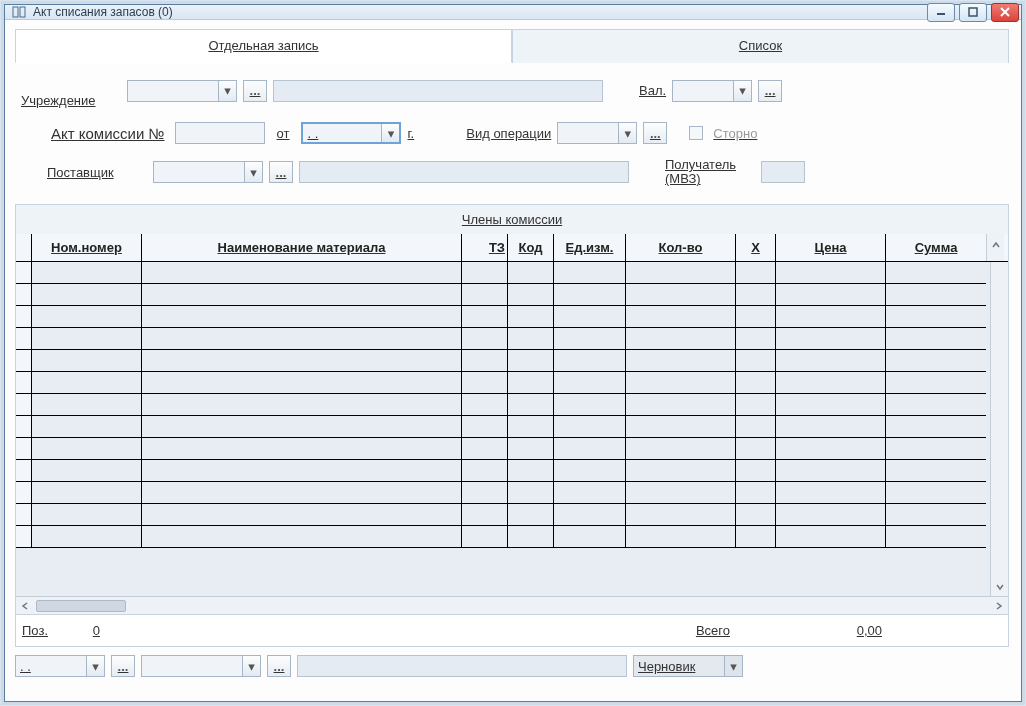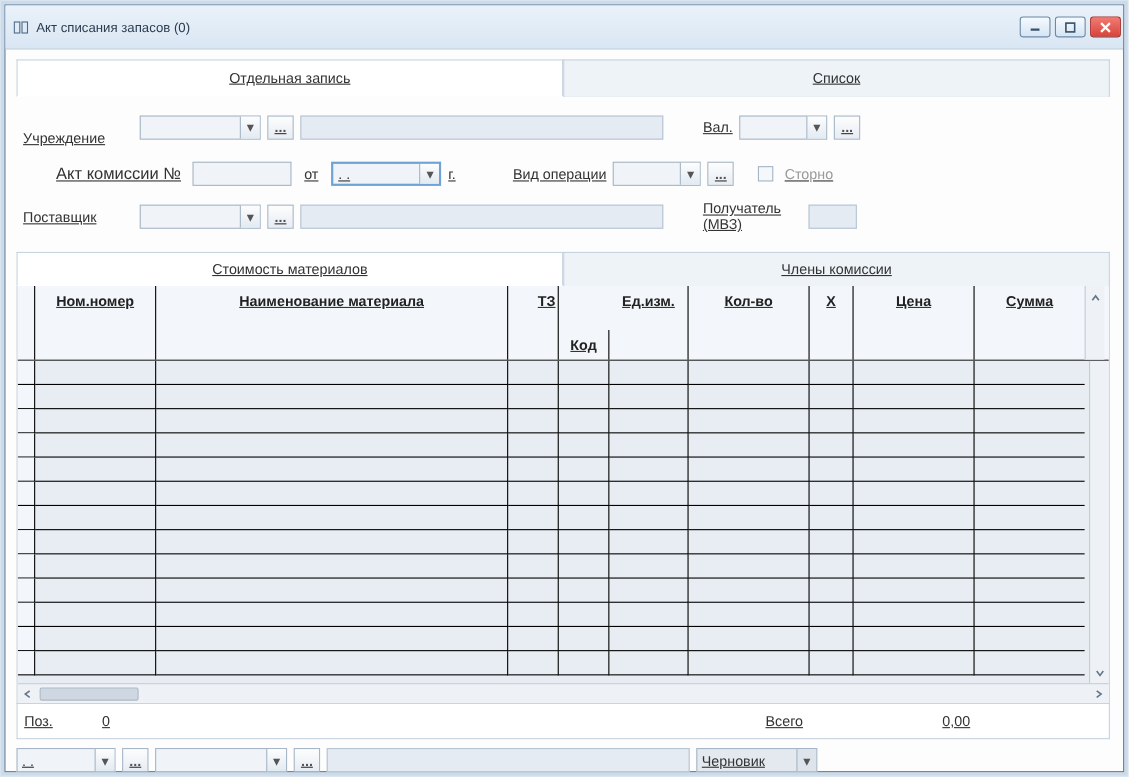"Акт списания запасов (0)" .titlebar { height: 40px -> 15px }
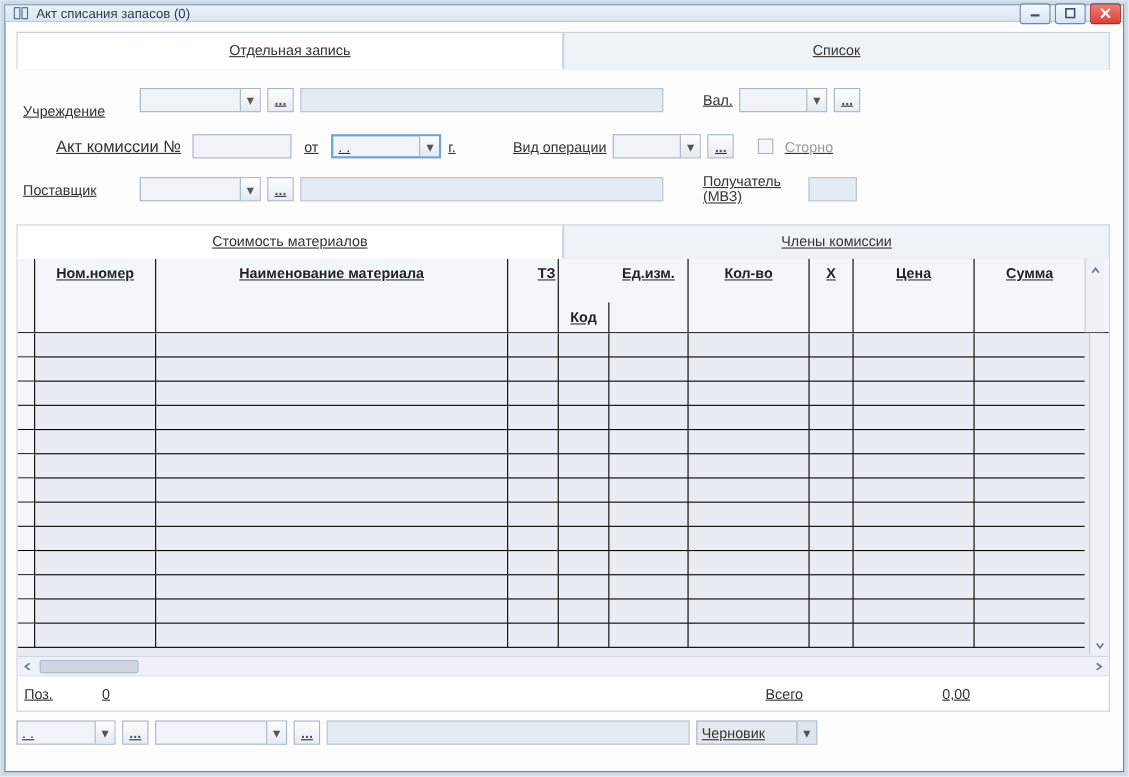"Поставщик" div.row { margin-left: none -> 26px }
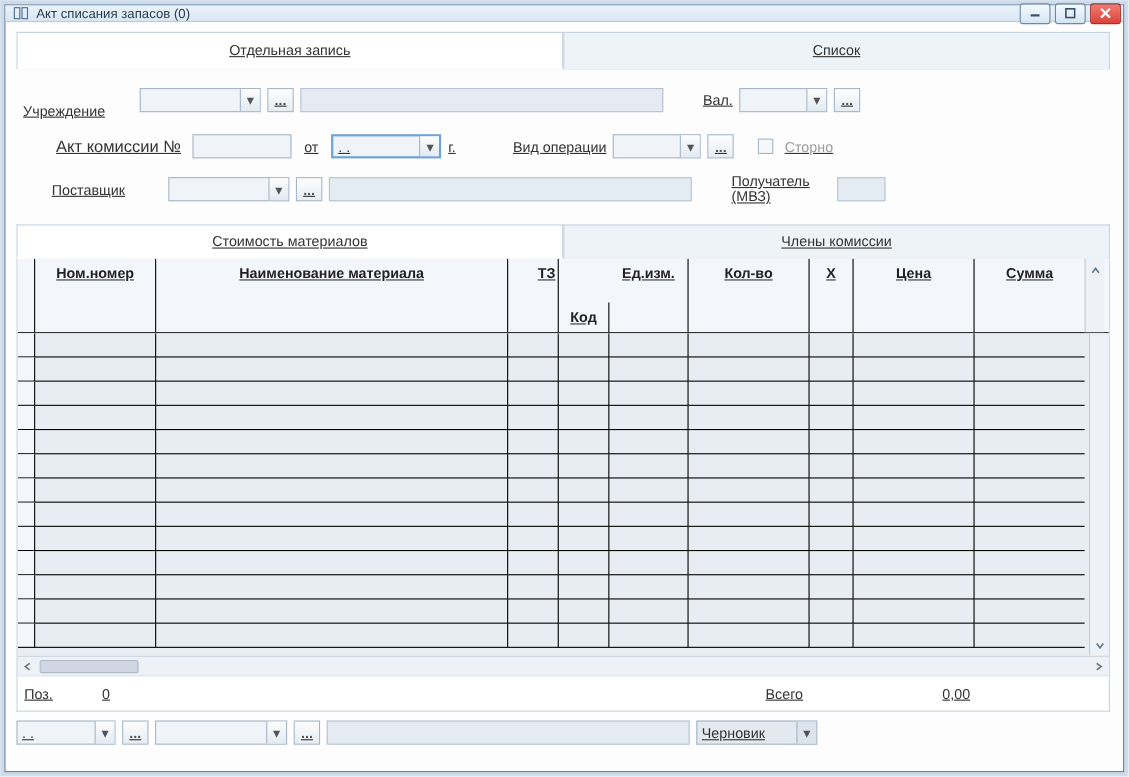"Стоимость материалов" div.sub-tab { html: <div>Стоимость материалов</div> -> none }
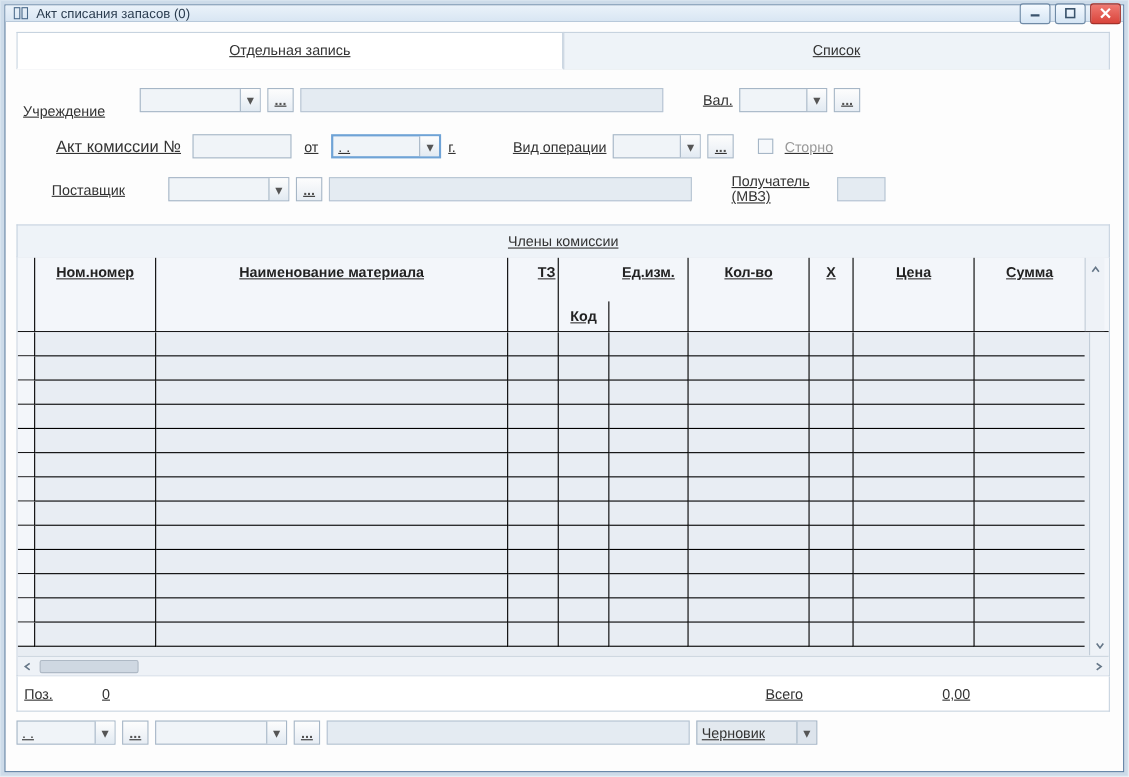"Код" .gh.kod { margin-top: 40px -> none }
